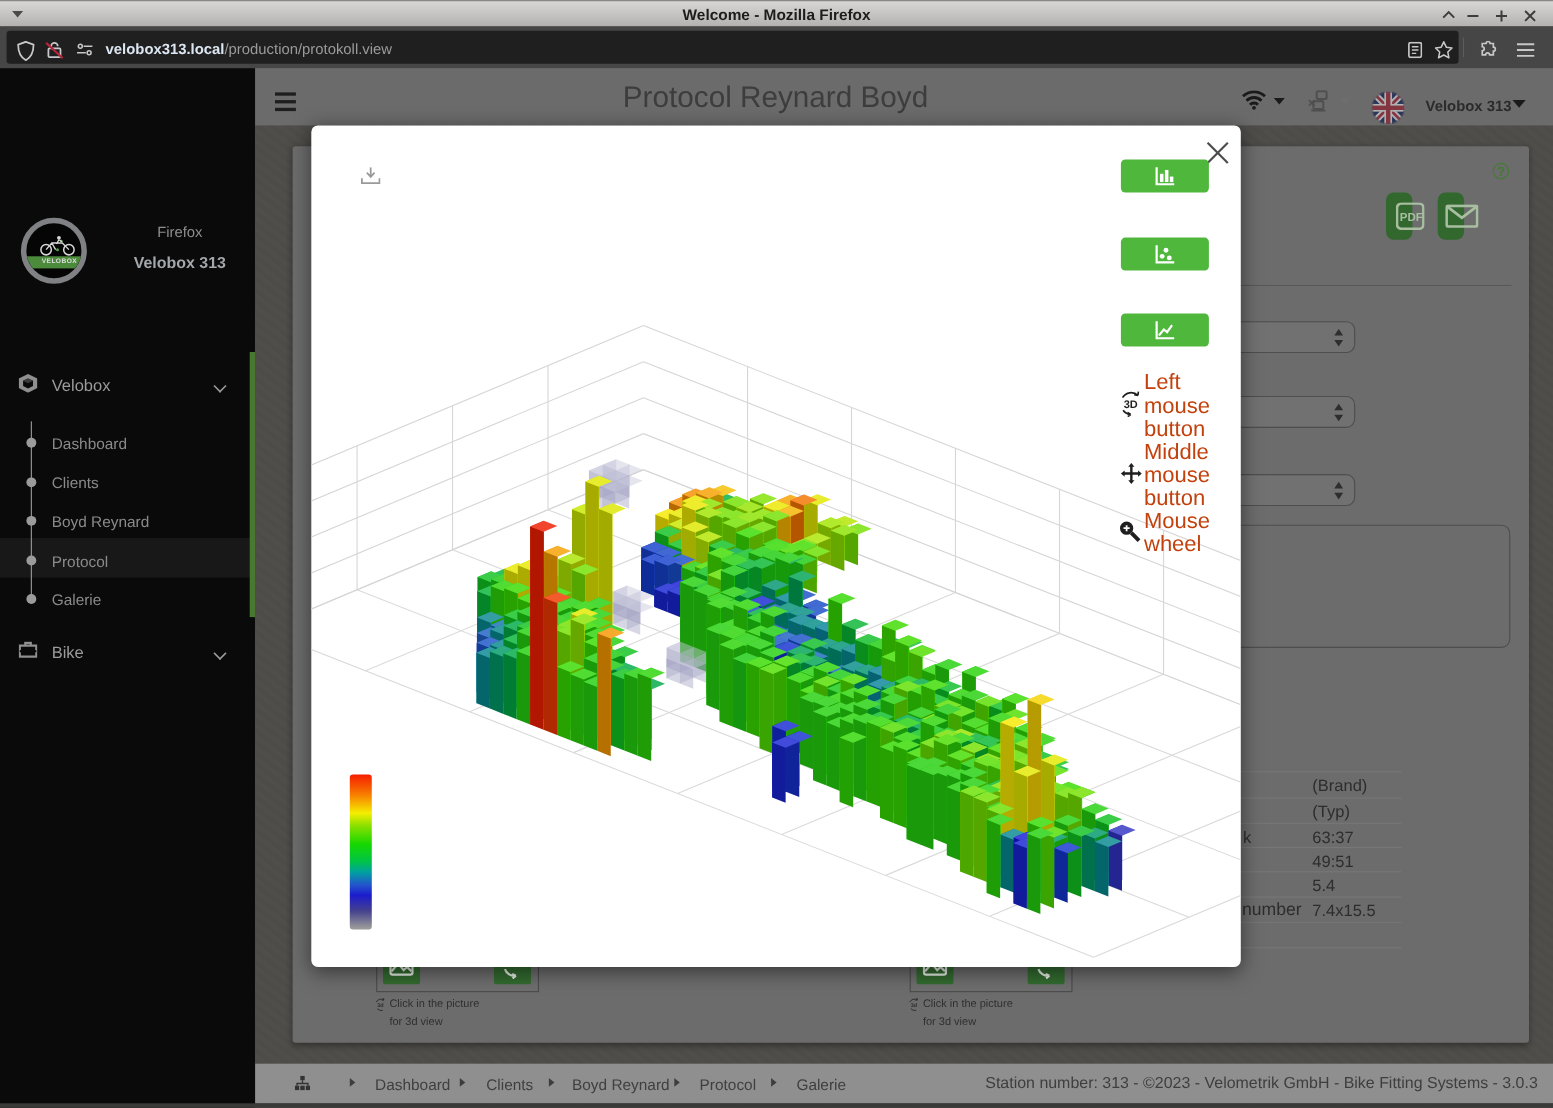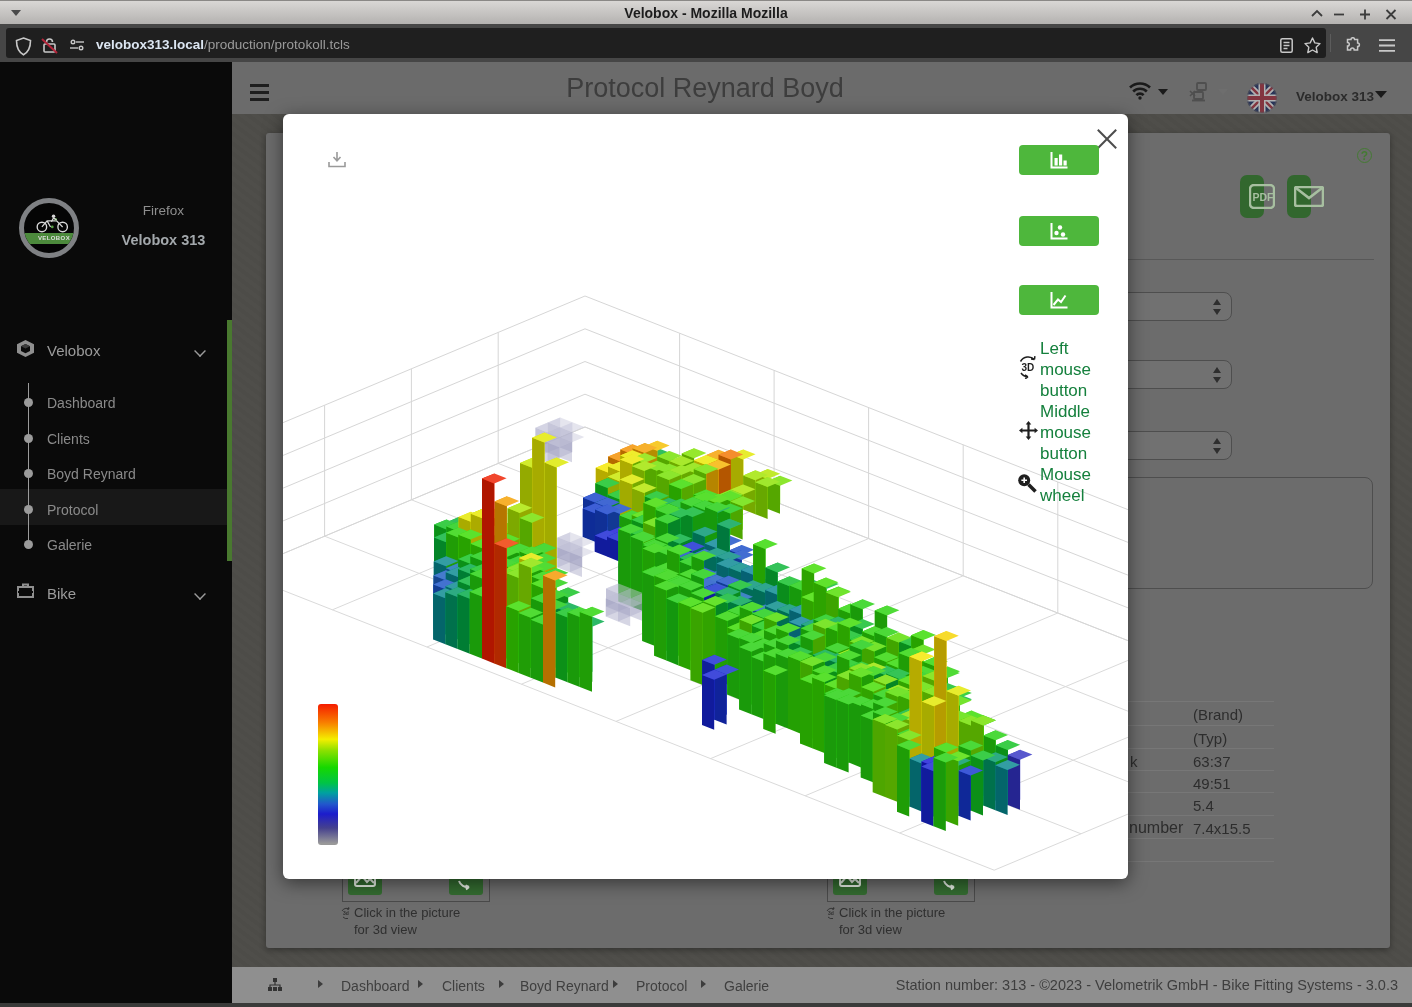"Velobox - Mozilla Mozilla" div.tt { text: Velobox - Mozilla Mozilla -> Welcome - Mozilla Firefox }
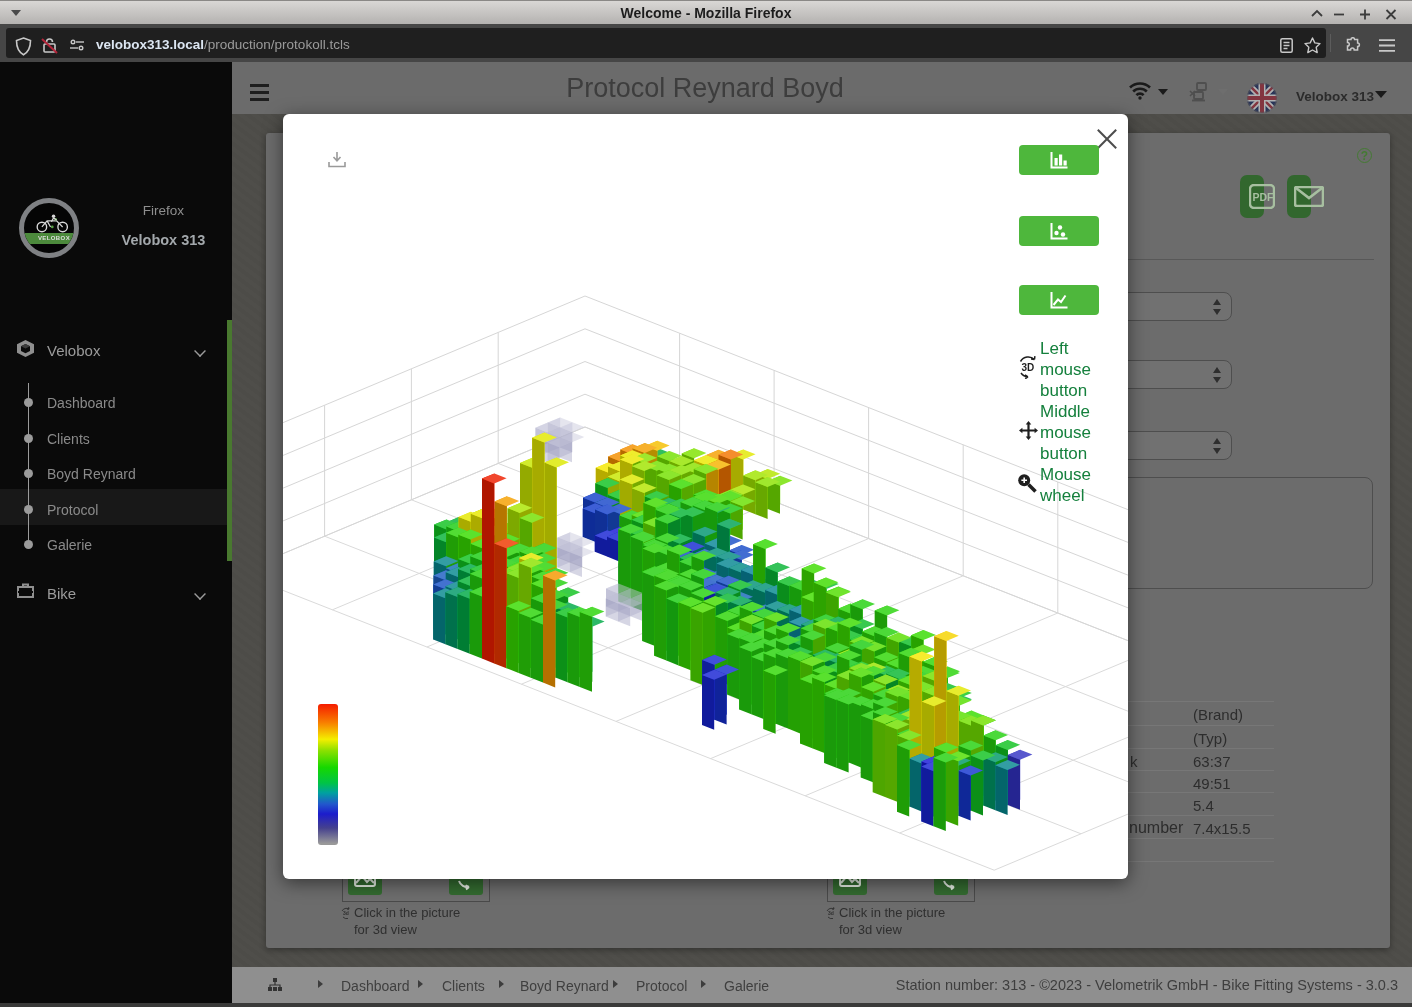"/production/protokoll.tcls" span { text: /production/protokoll.tcls -> /production/protokoll.view }
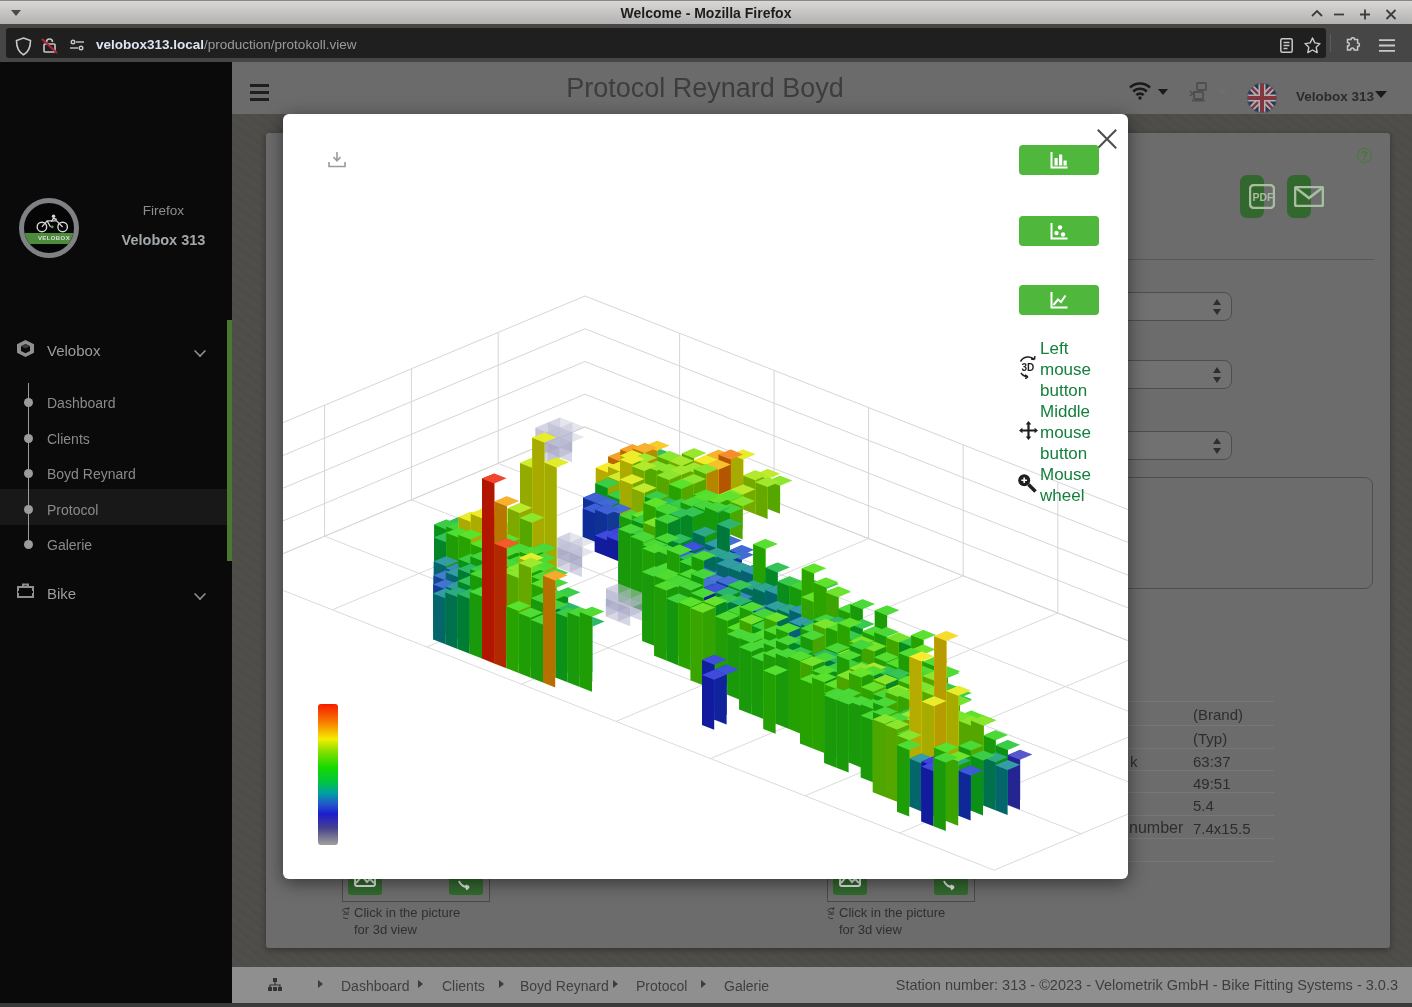"PDF" .gbtn { margin-left: none -> 20px }
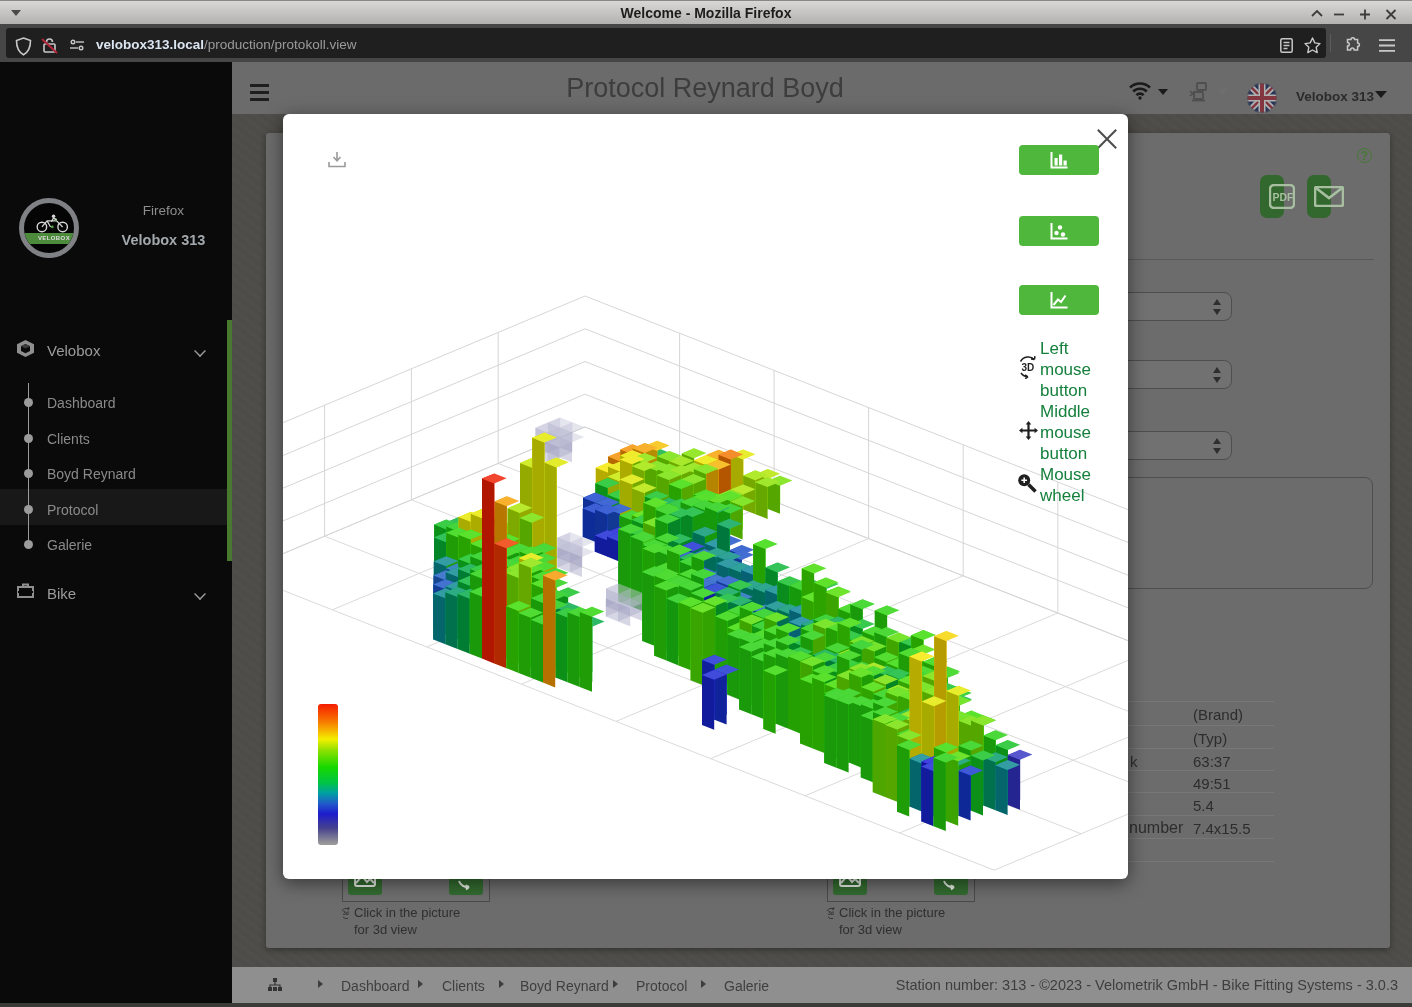"Left" .ctltxt { color: #15803d -> #c2410c; font-size: 17px -> 20px }
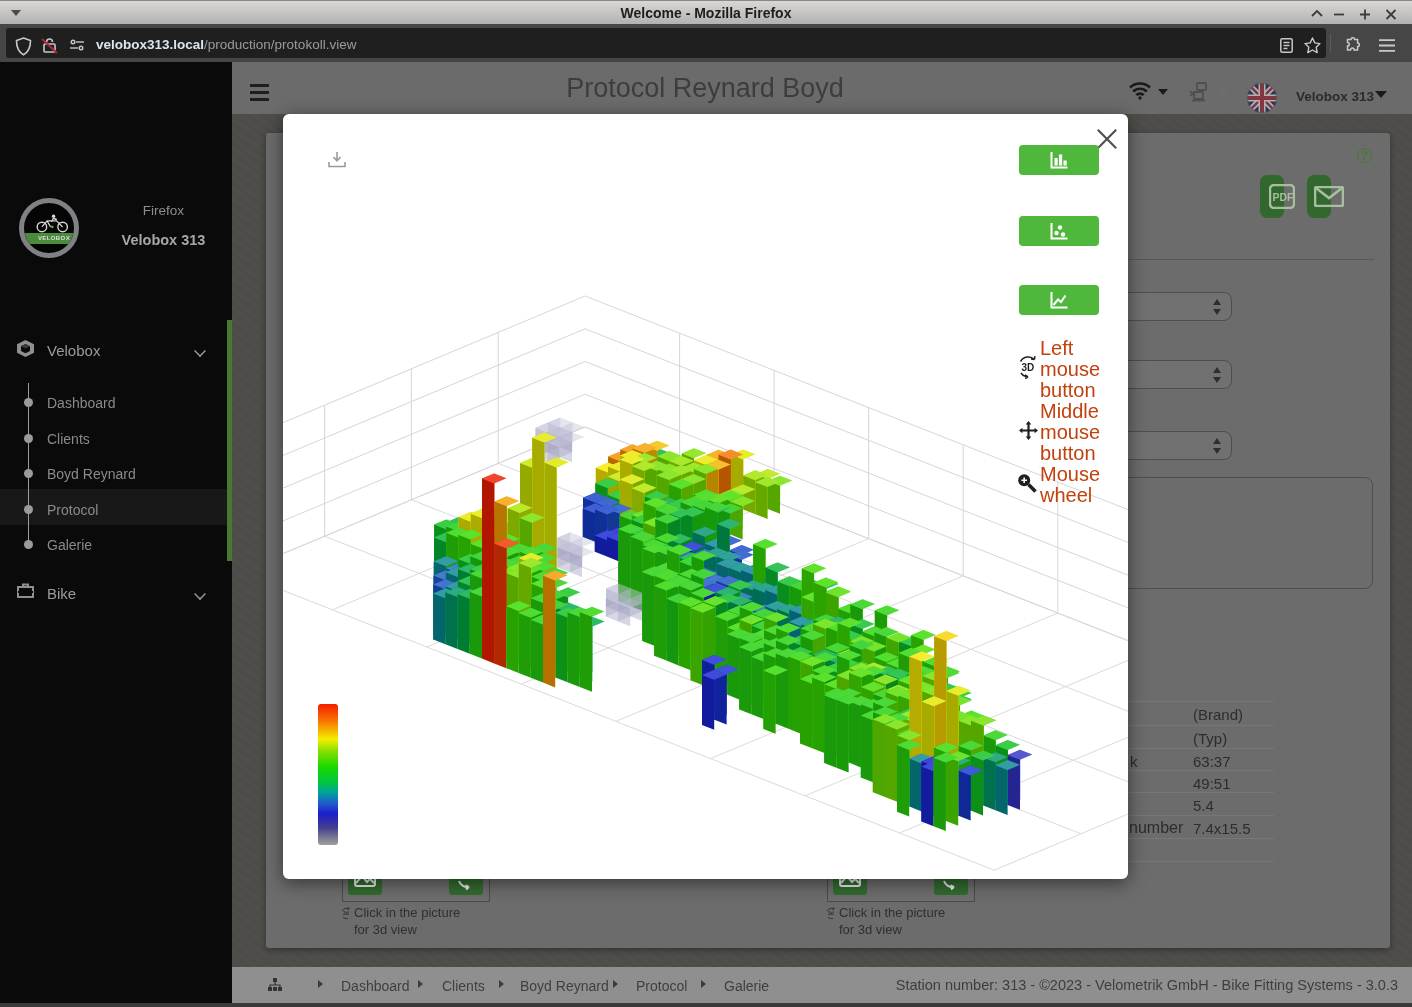"Click in the picture" .clicktxt { font-size: 13px -> 10px }
